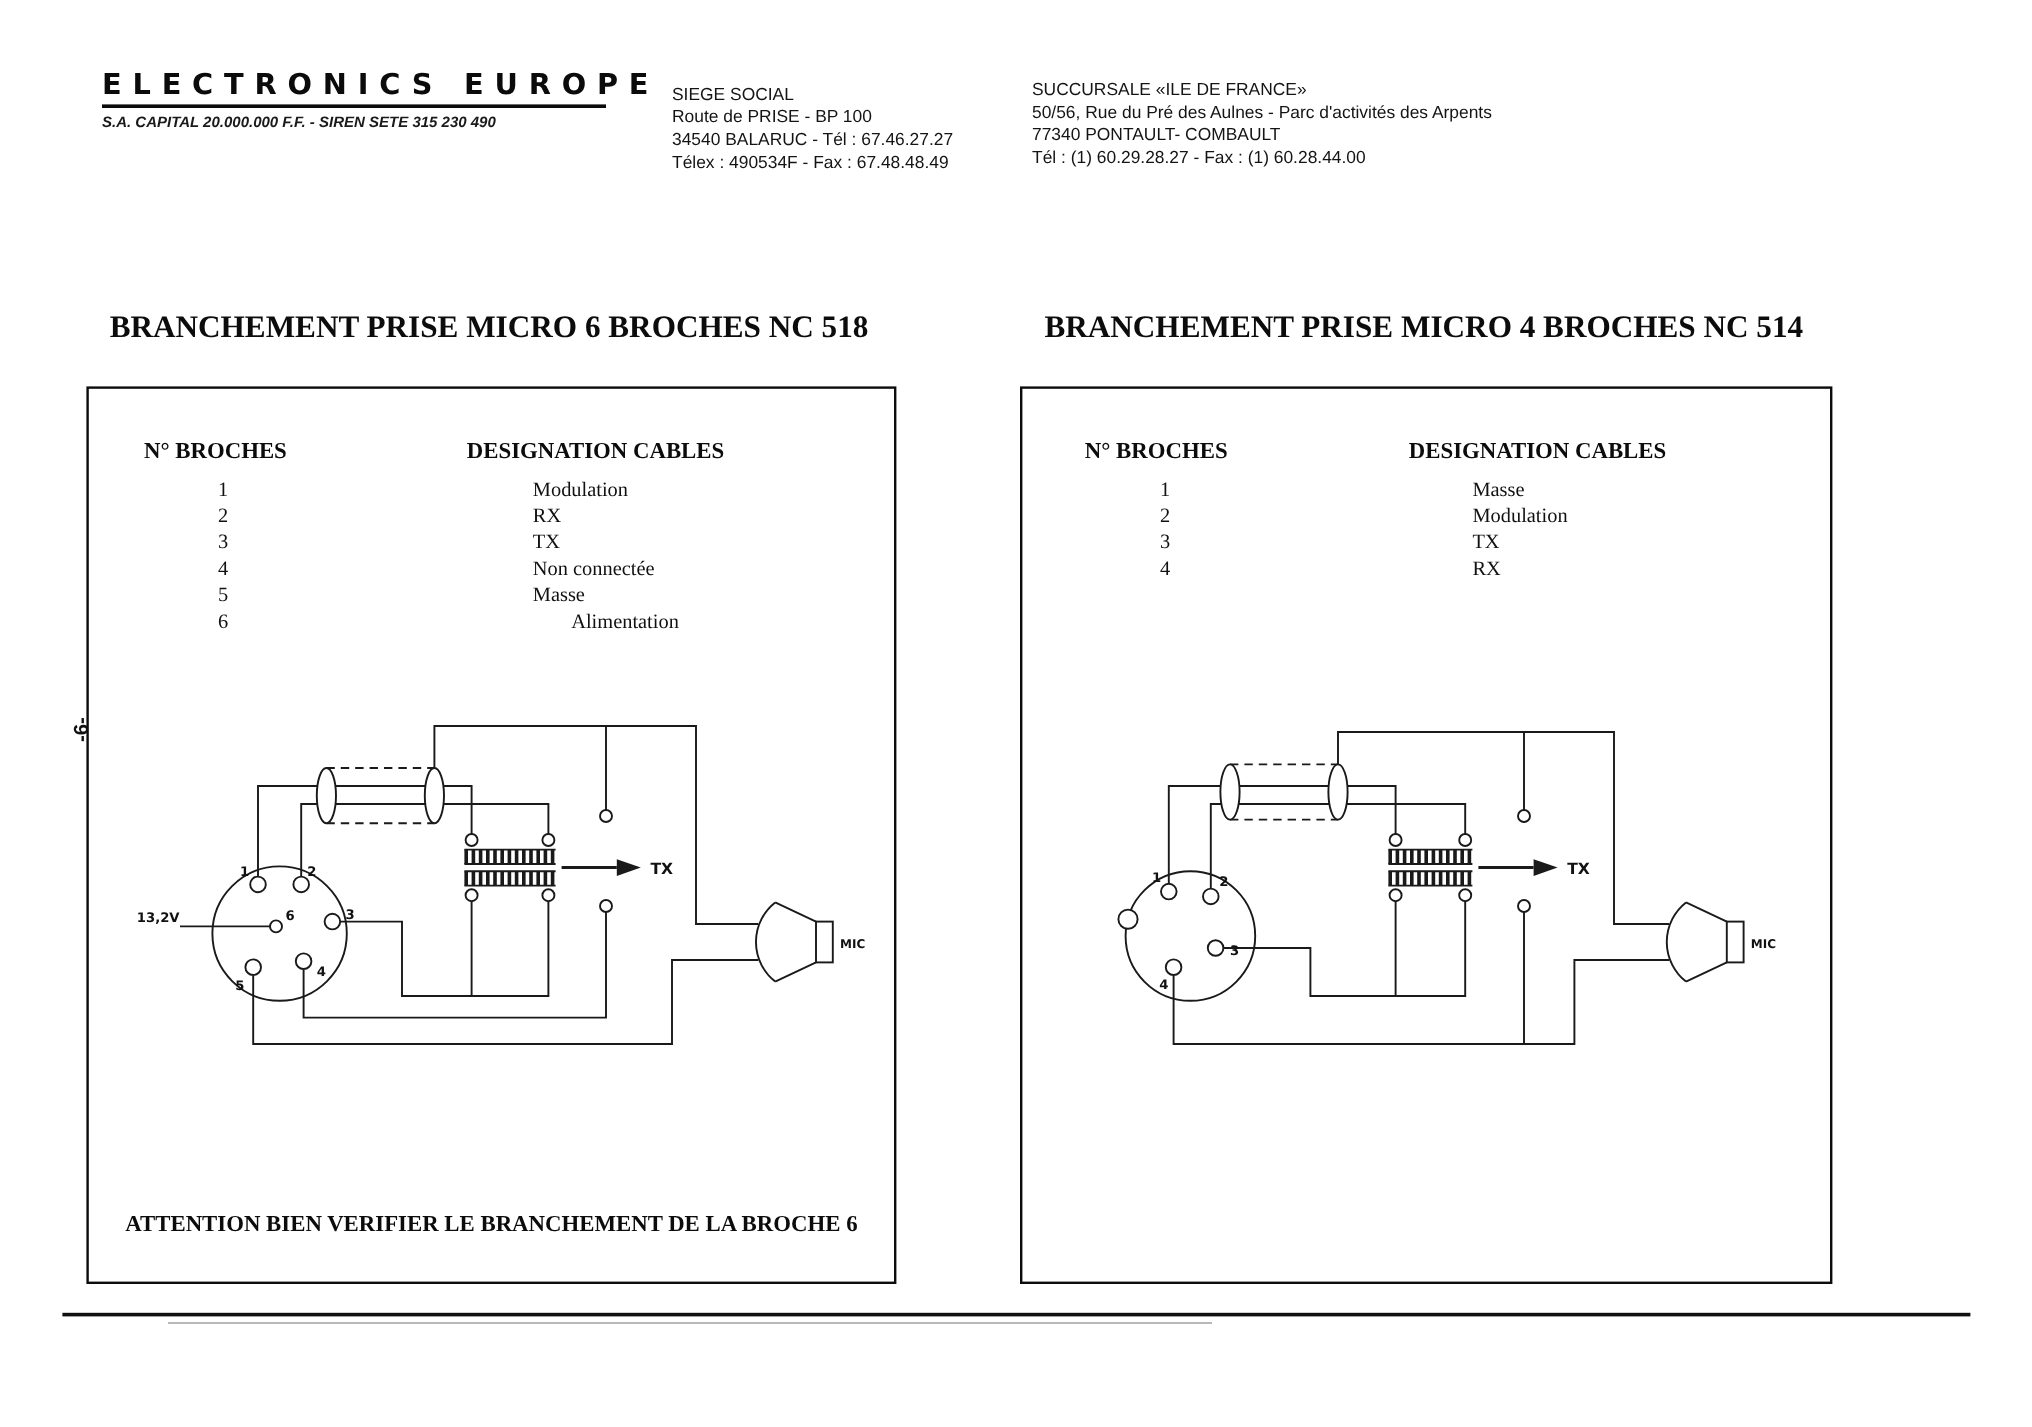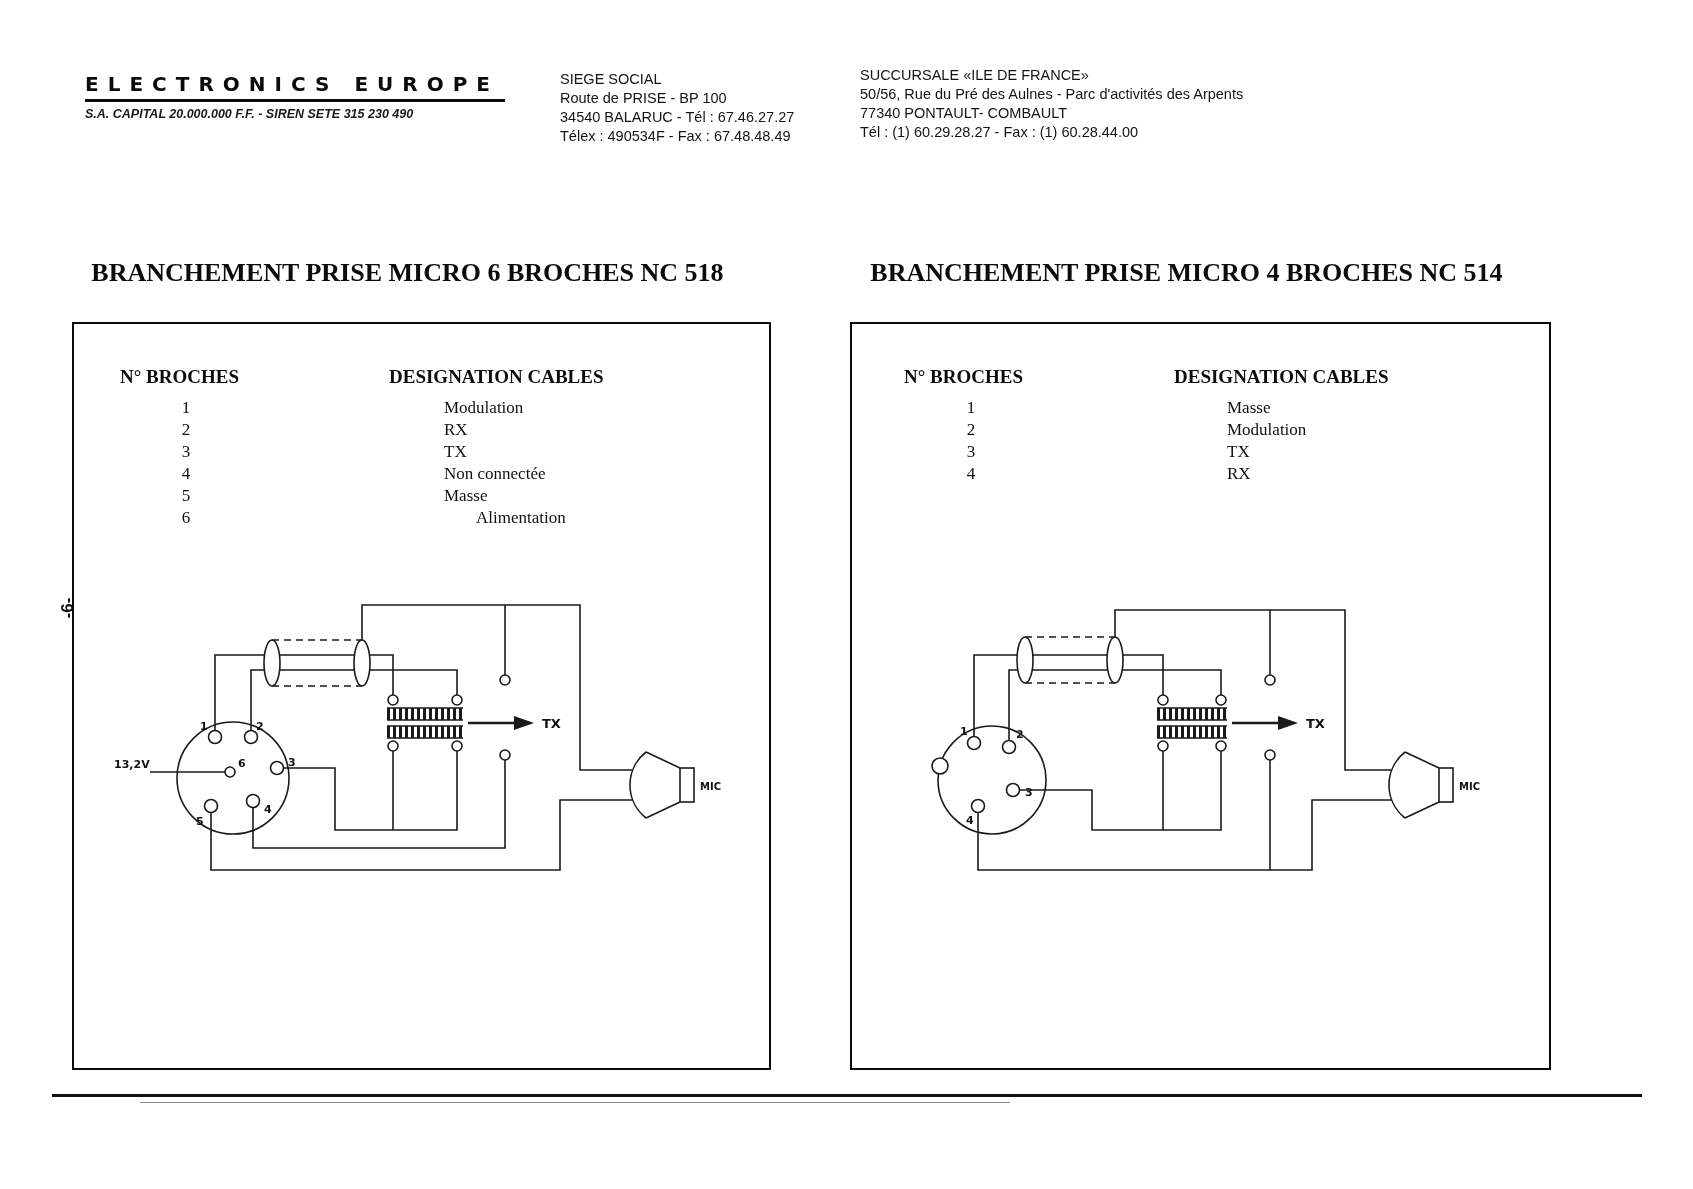"ELECTRONICS EUROPE" .logo-sub { font-size: 20px -> 24px; margin-top: 16px -> 0 }
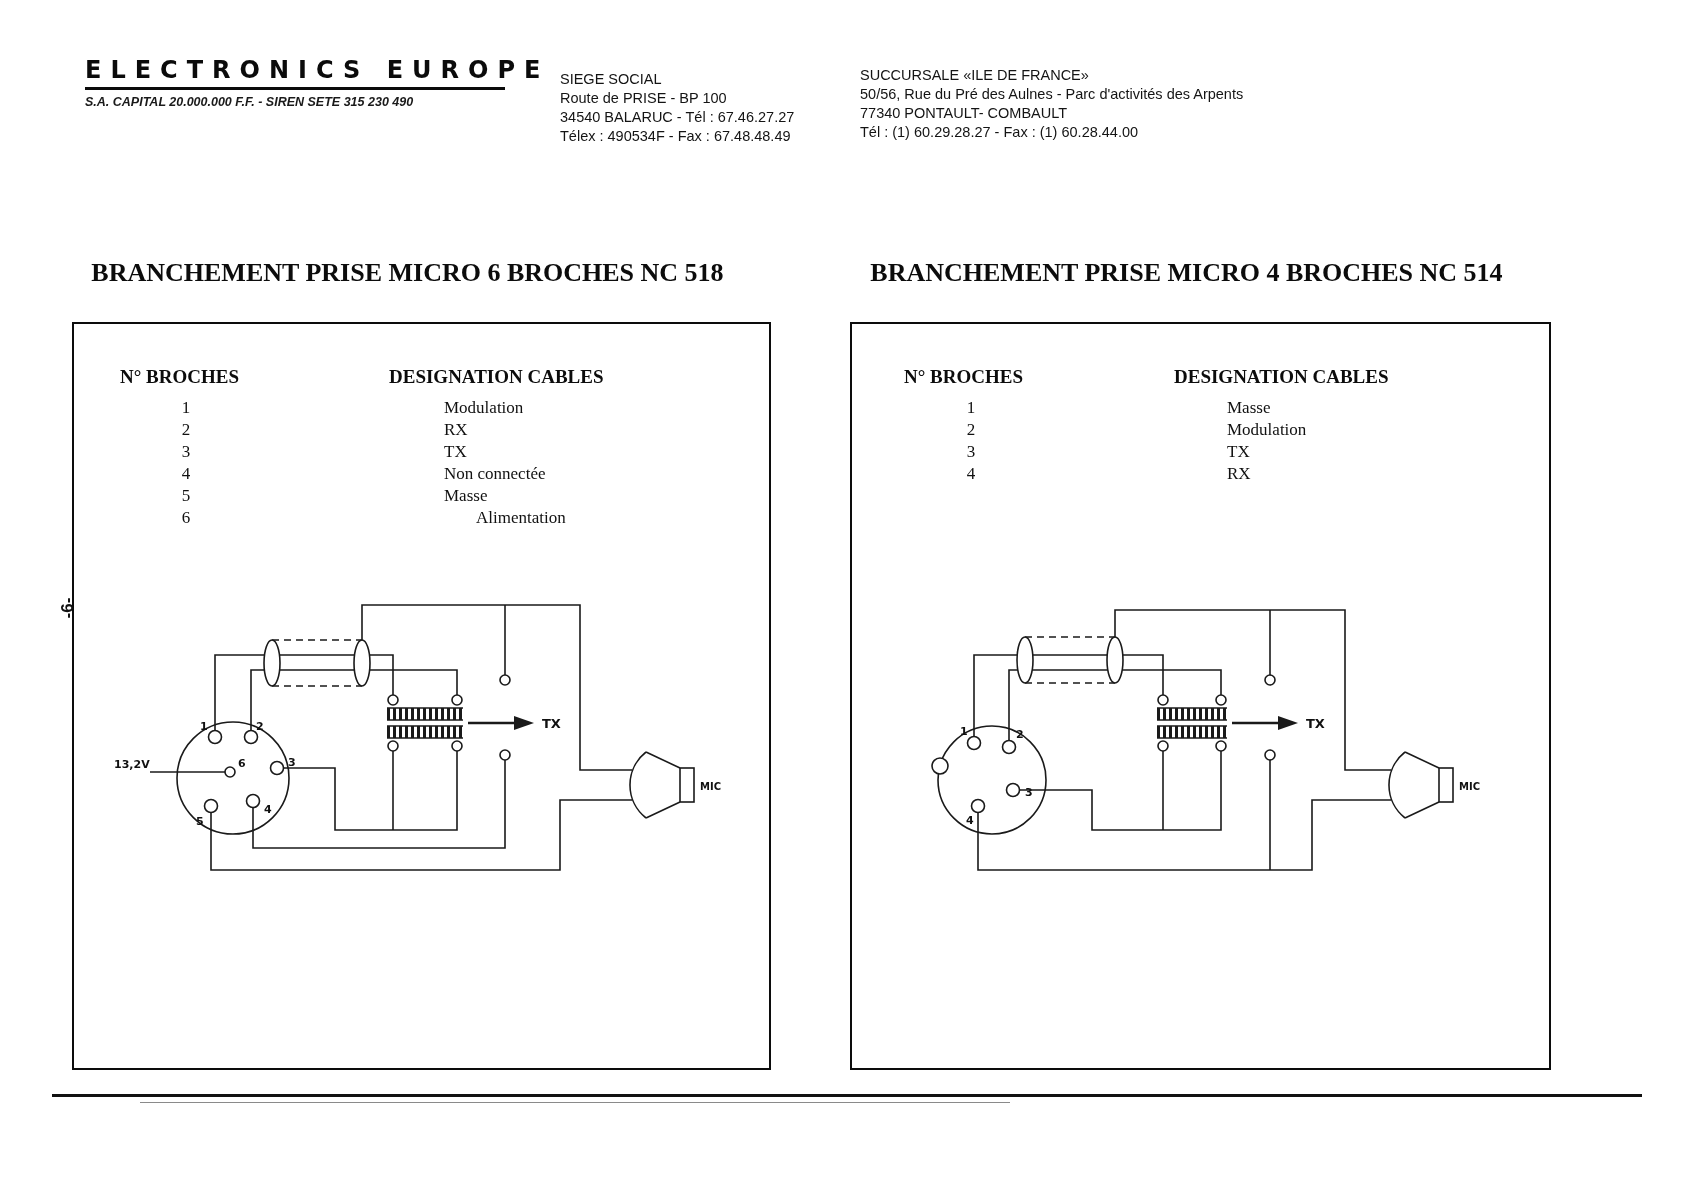"N° BROCHES" .panel-box { padding-left: 24px -> none }
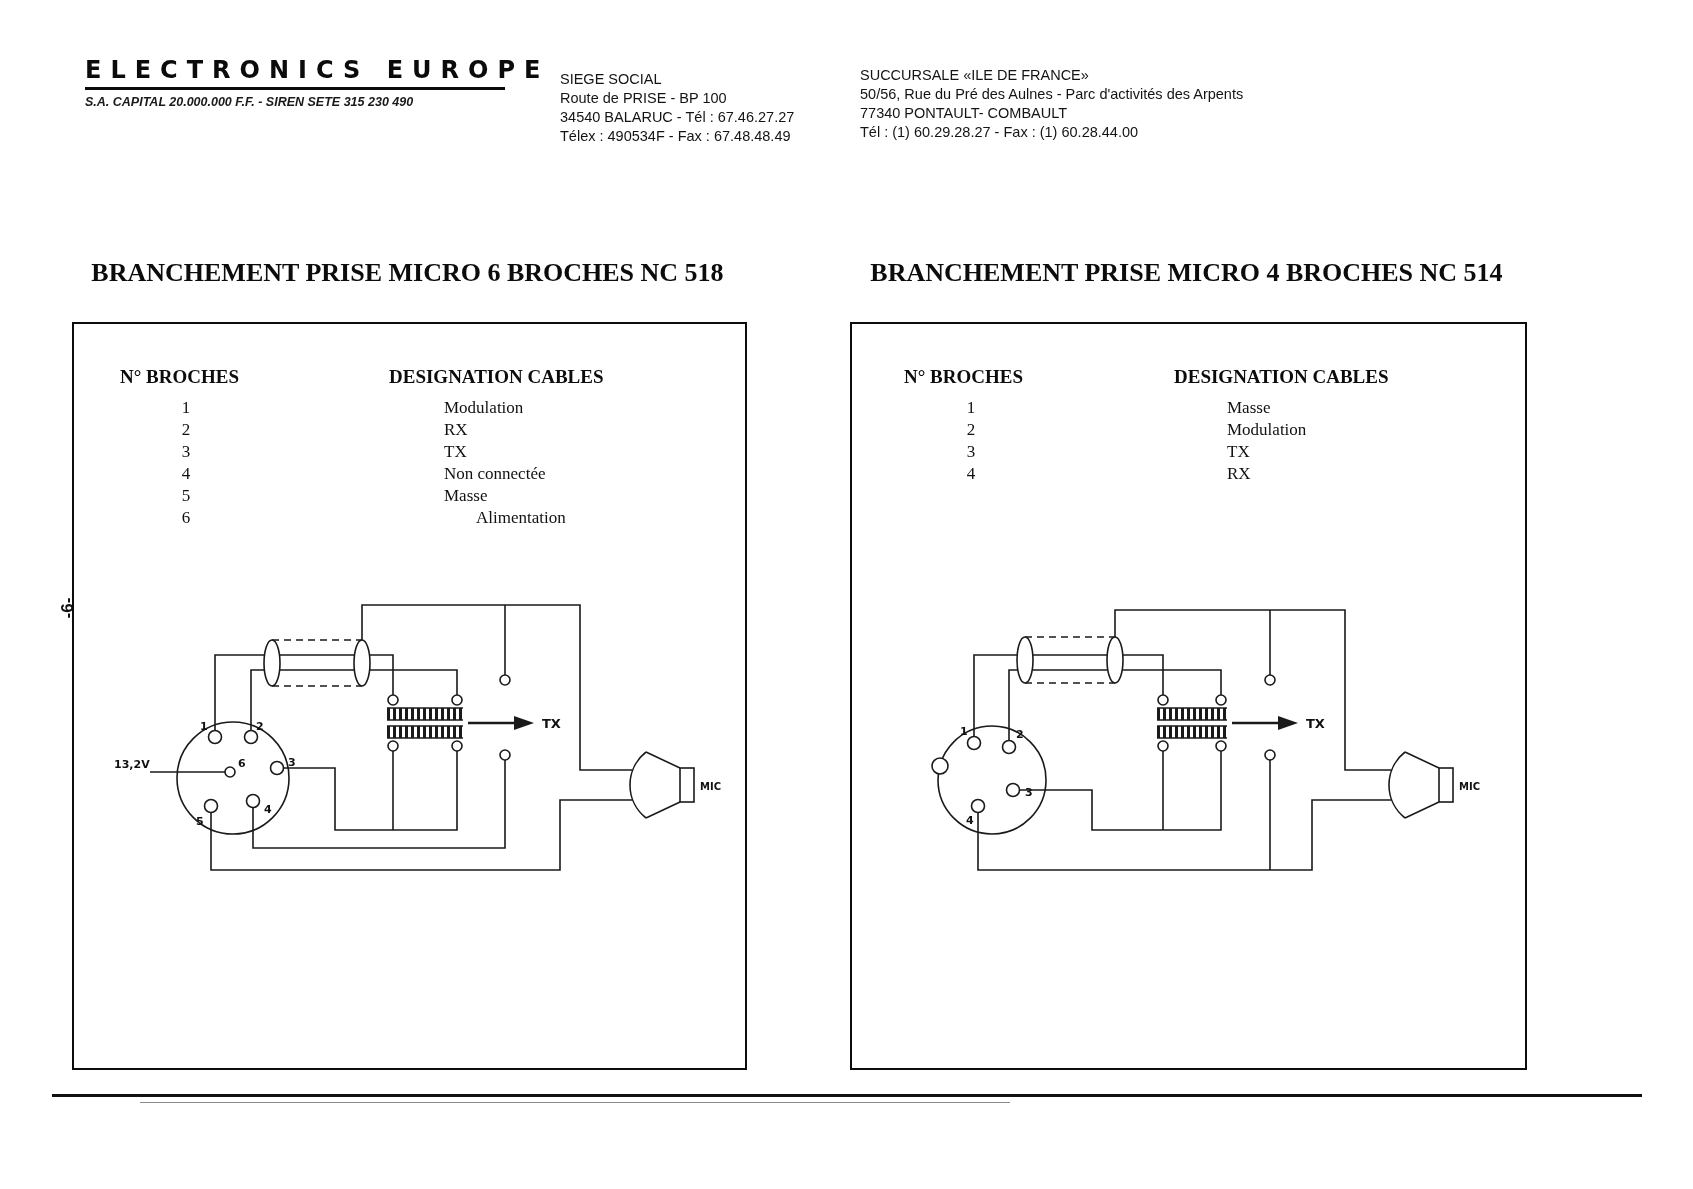"ATTENTION BIEN VERIFIER LE BRANCHEMENT" div.warning { html: none -> <div>ATTENTION BIEN VERIFIER LE BRANCHEMENT DE LA BROCHE 6</div> }
